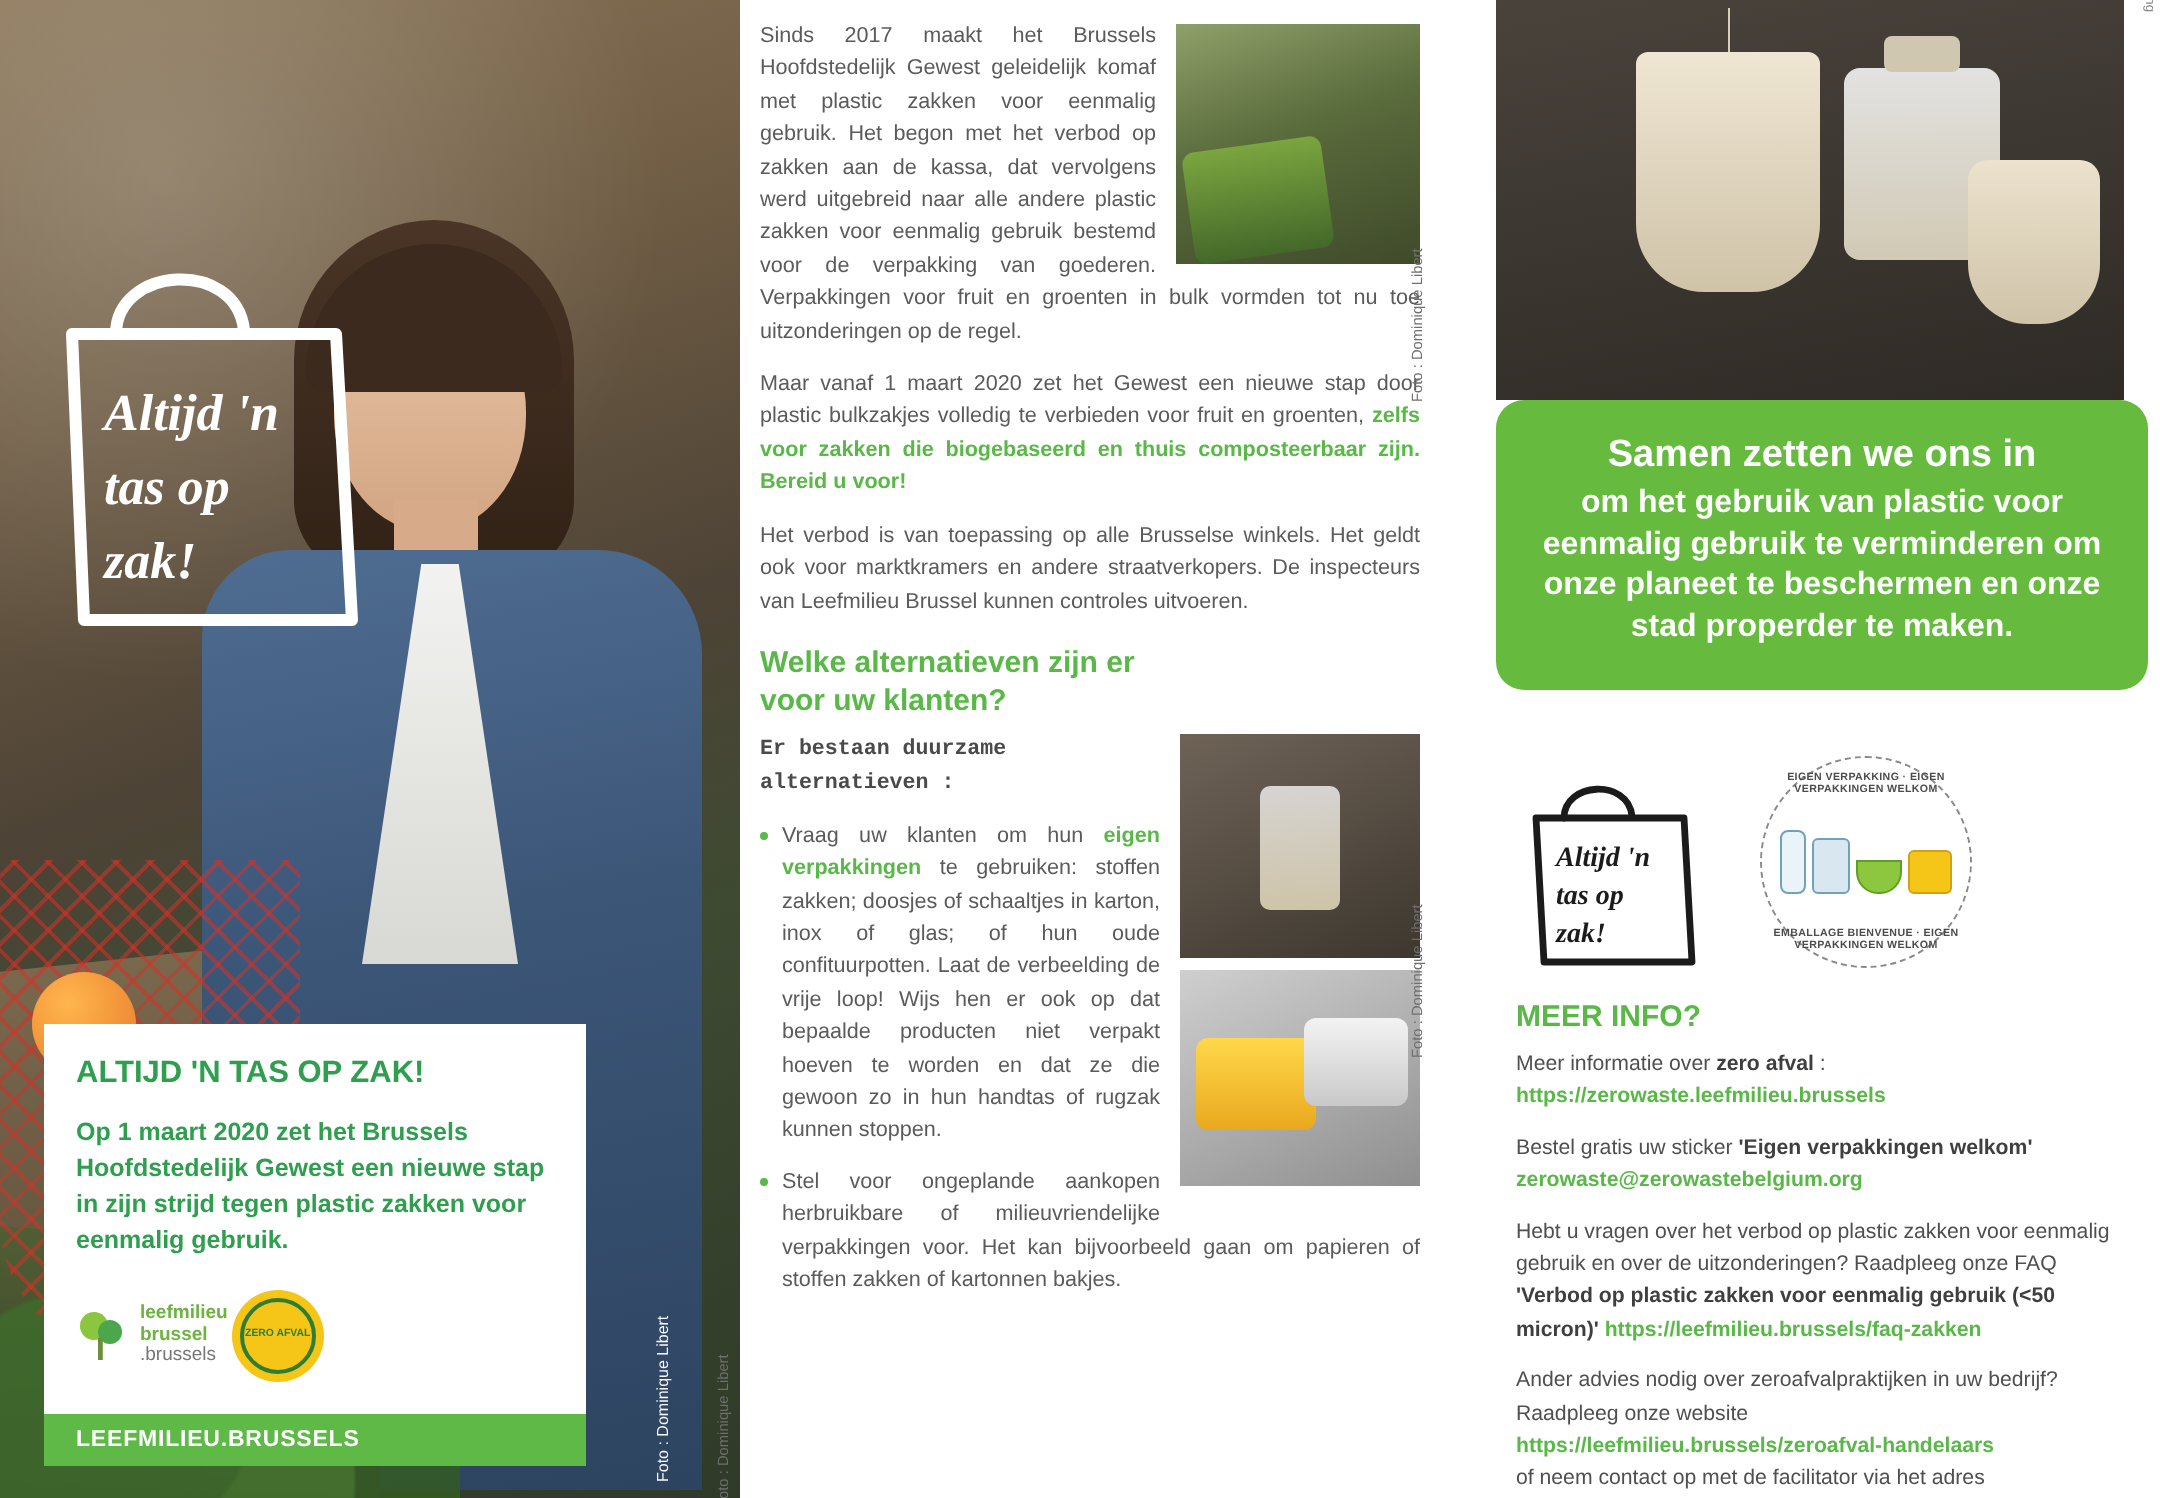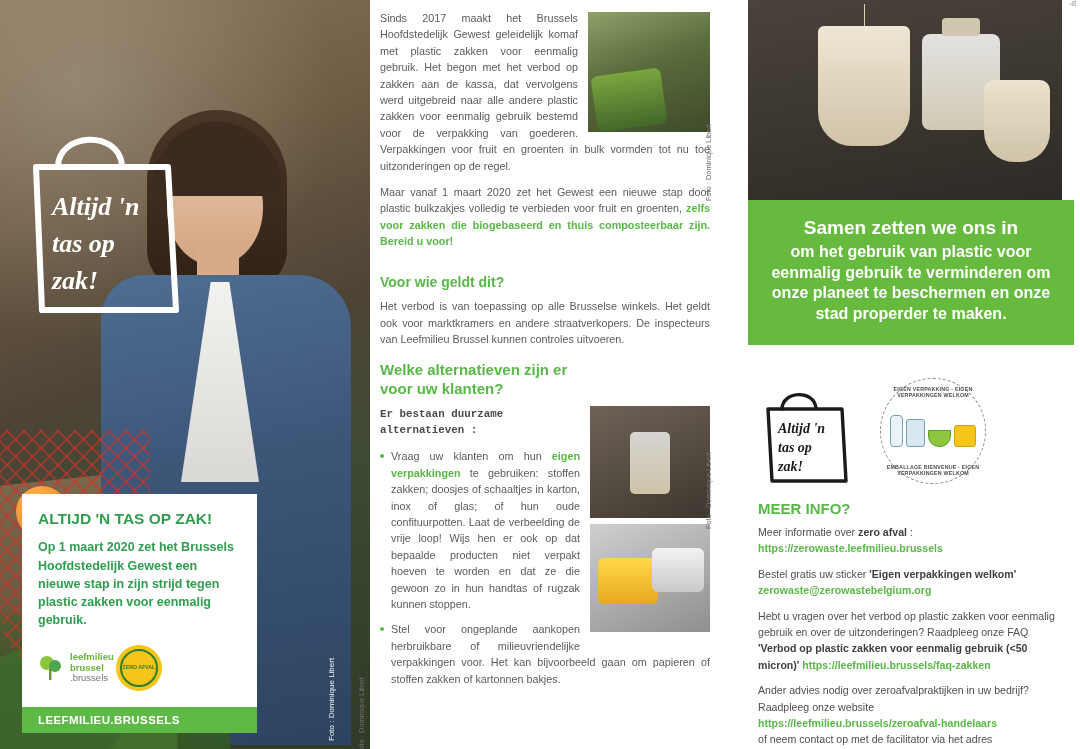"Samen zetten we ons in" .green-banner { border-radius: none -> 14px }
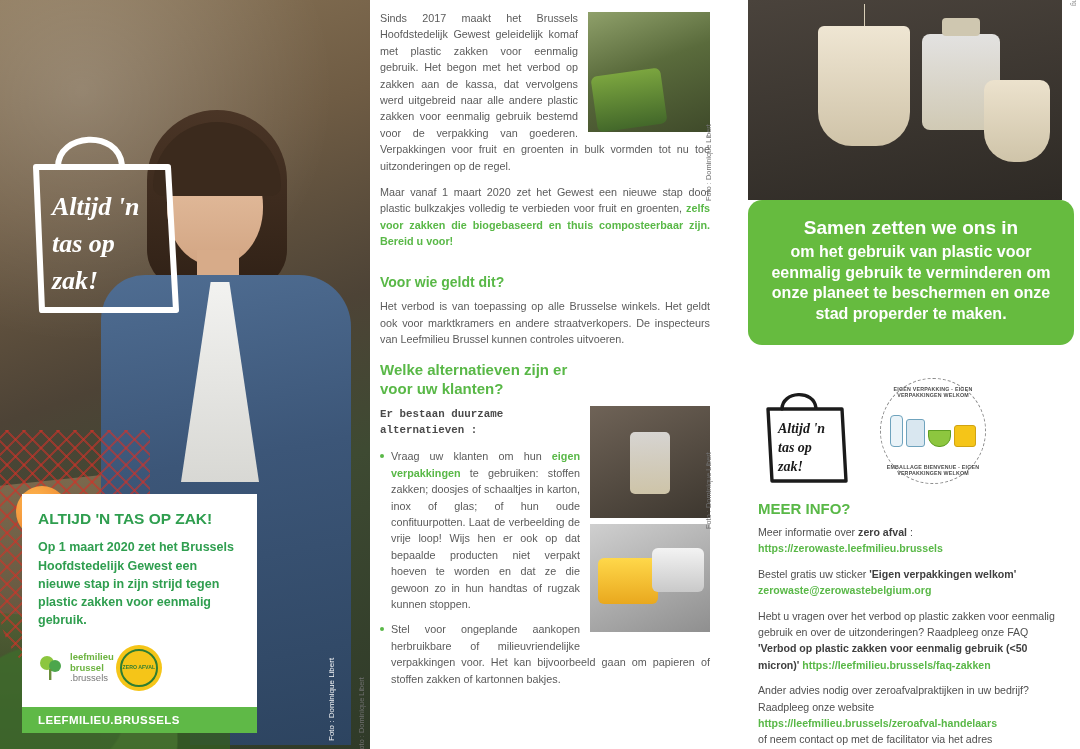"Voor wie geldt dit?" h2.h-green { html: <h2>Voor wie geldt dit?</h2> -> none }
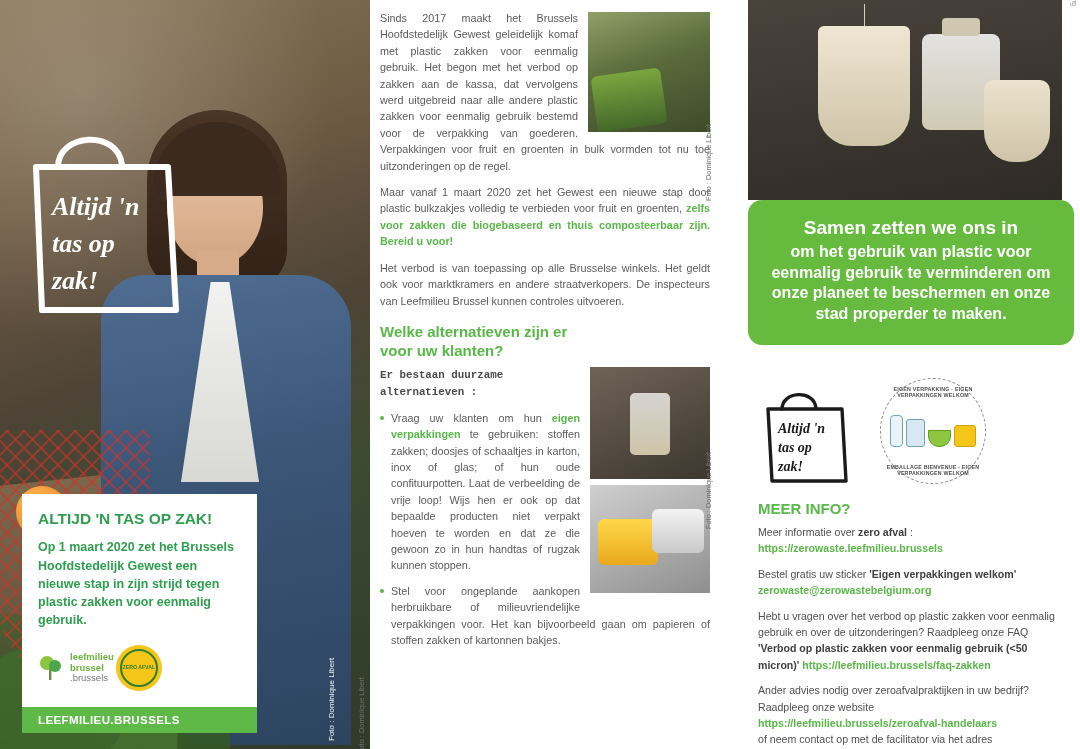"ALTIJD 'N TAS OP ZAK!" .info-card { width: 235px -> 271px }
